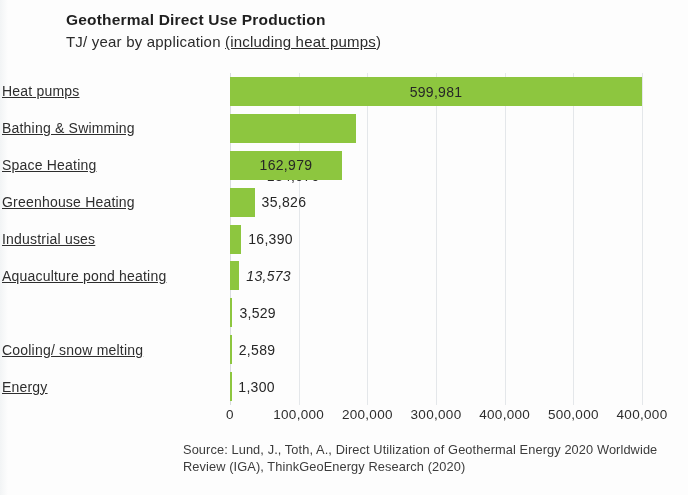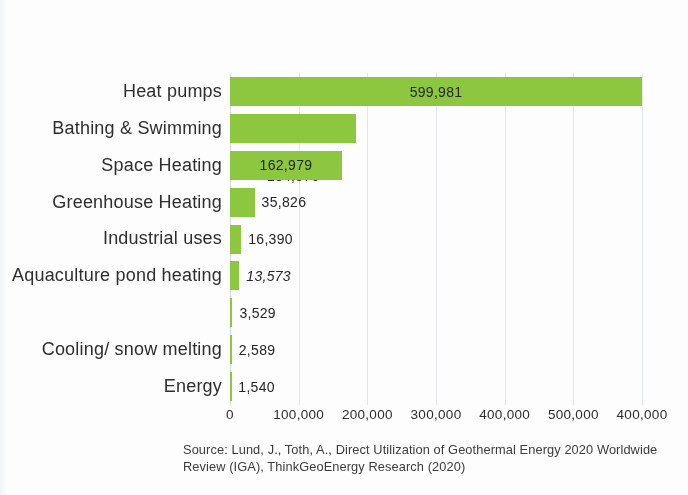"Geothermal Direct Use Production" div.titles { html: none -> <div> <div>Geothermal Direct Use Production</div> <div><span>TJ/ year by application </span><span>(including heat pumps</span><span>)</span></div> </div> }
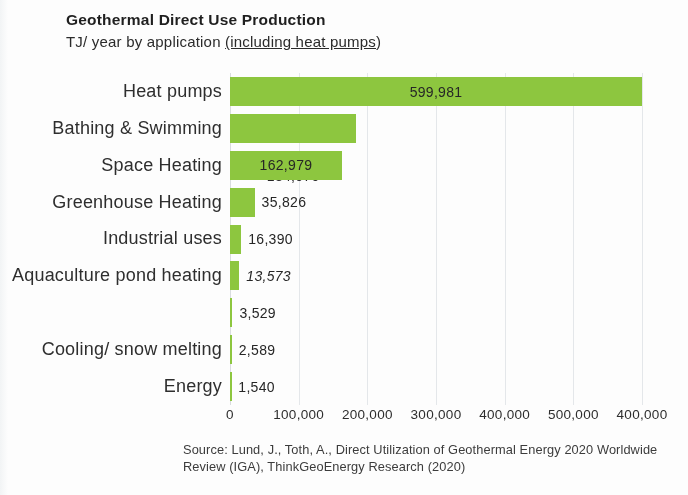"Heat pumps" .category-label { font-size: 18px -> 14px; text-align: right -> left; text-decoration: none -> underline }
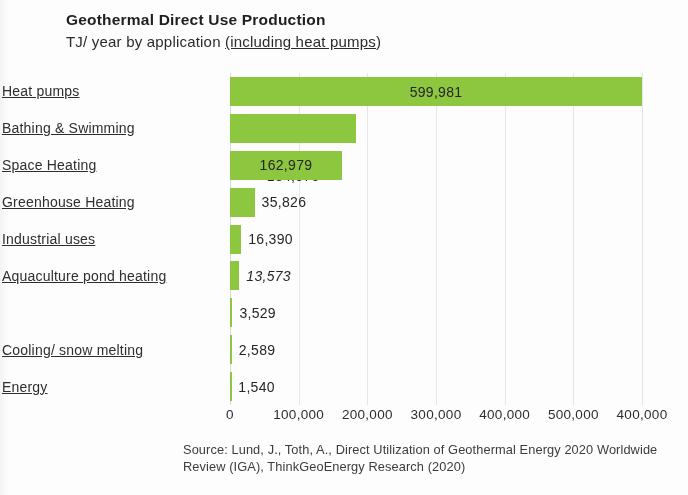"1,540" span.value-label { text: 1,540 -> 1,300 }
